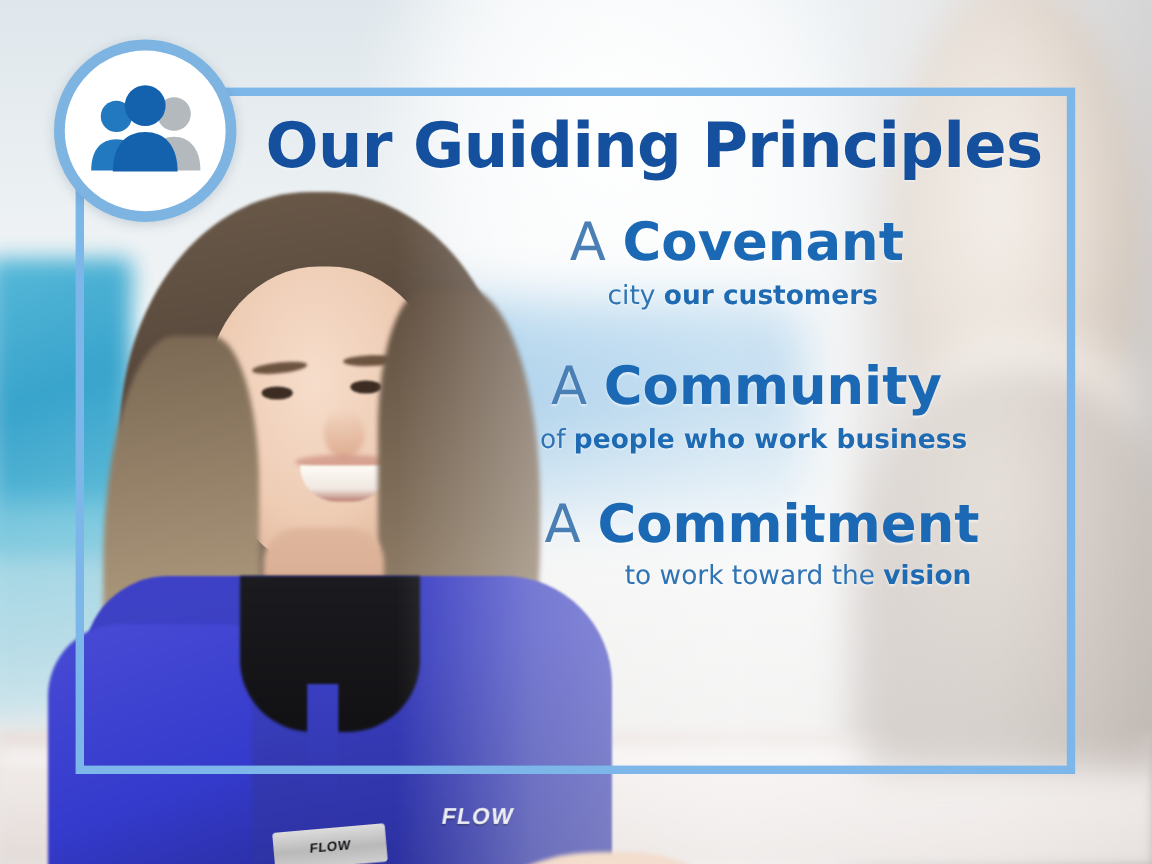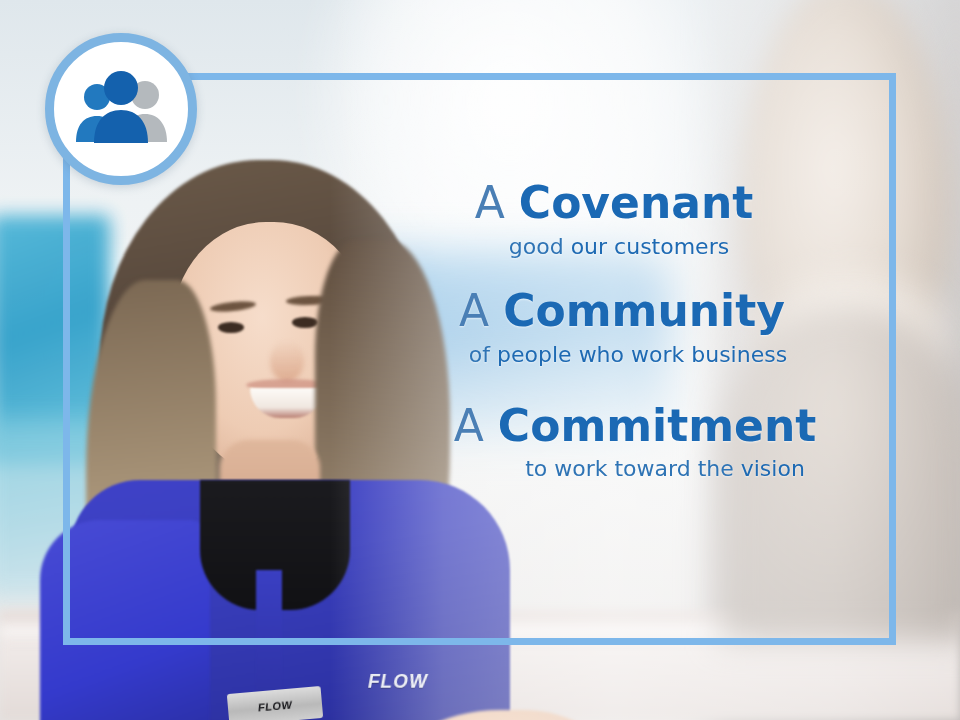"Our Guiding Principles" div.title { html: none -> <div>Our Guiding Principles</div> }
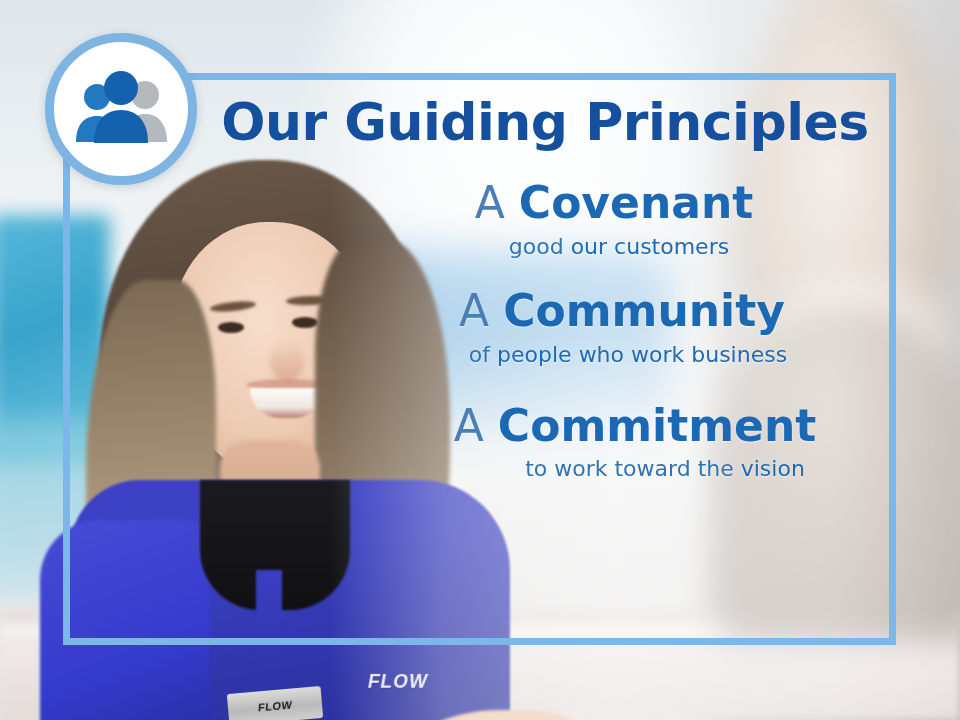"good" span { text: good -> city }
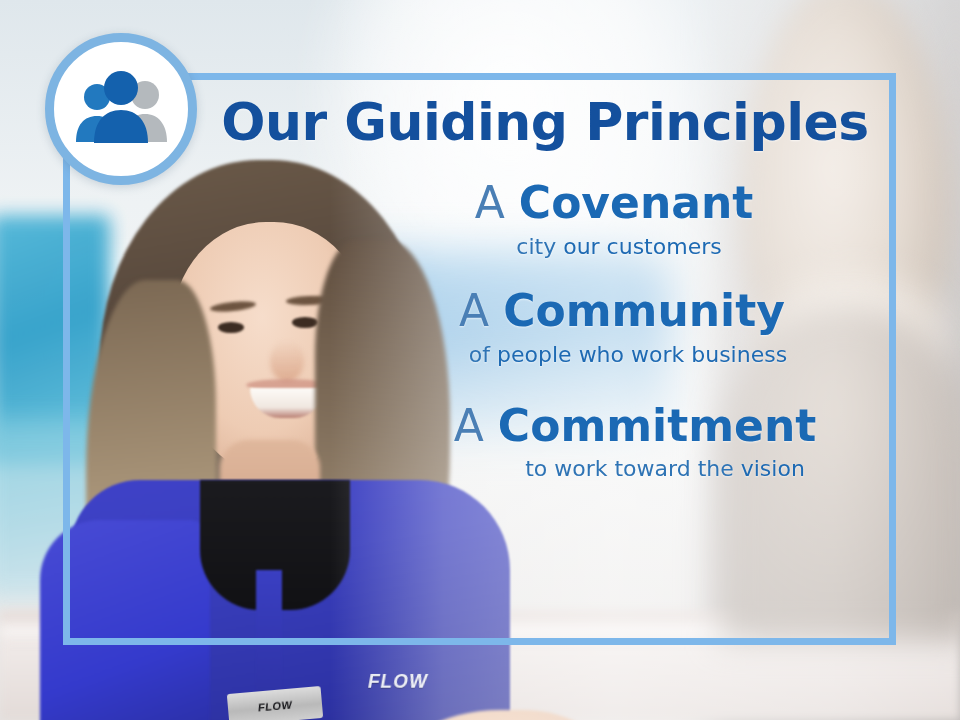"our customers" .sub b { font-weight: normal -> bold }
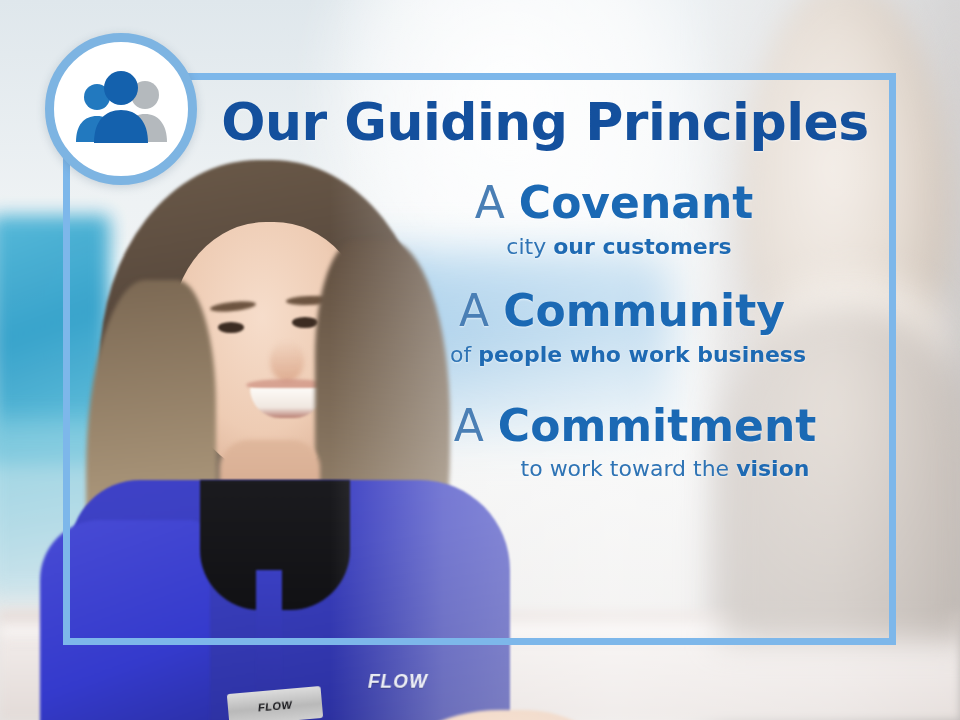"A Community" .b2 { margin-top: 28px -> 40px }
